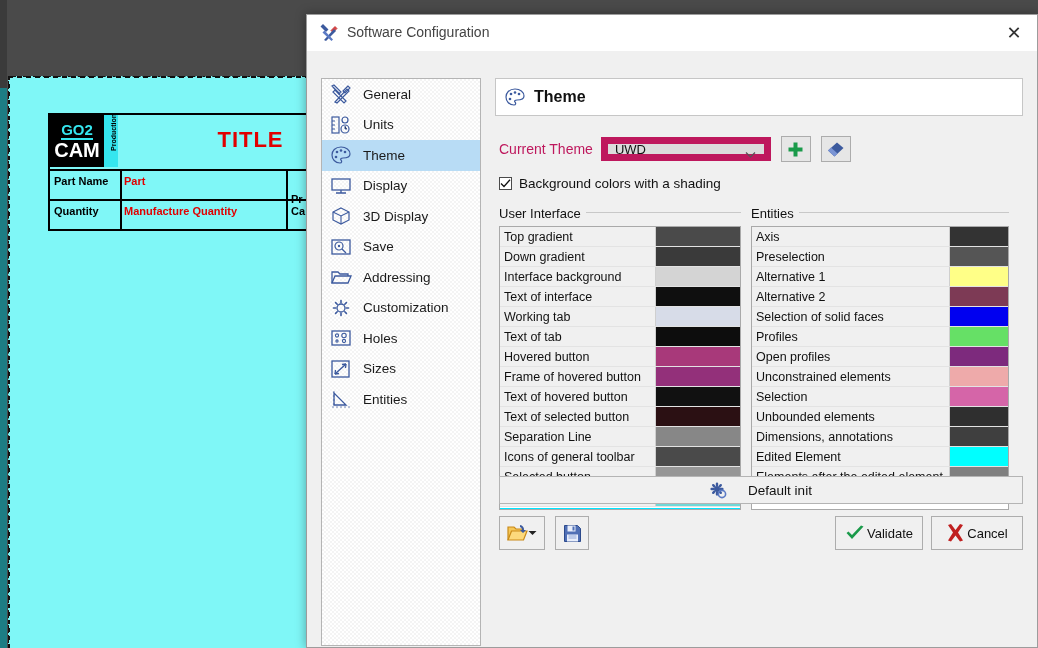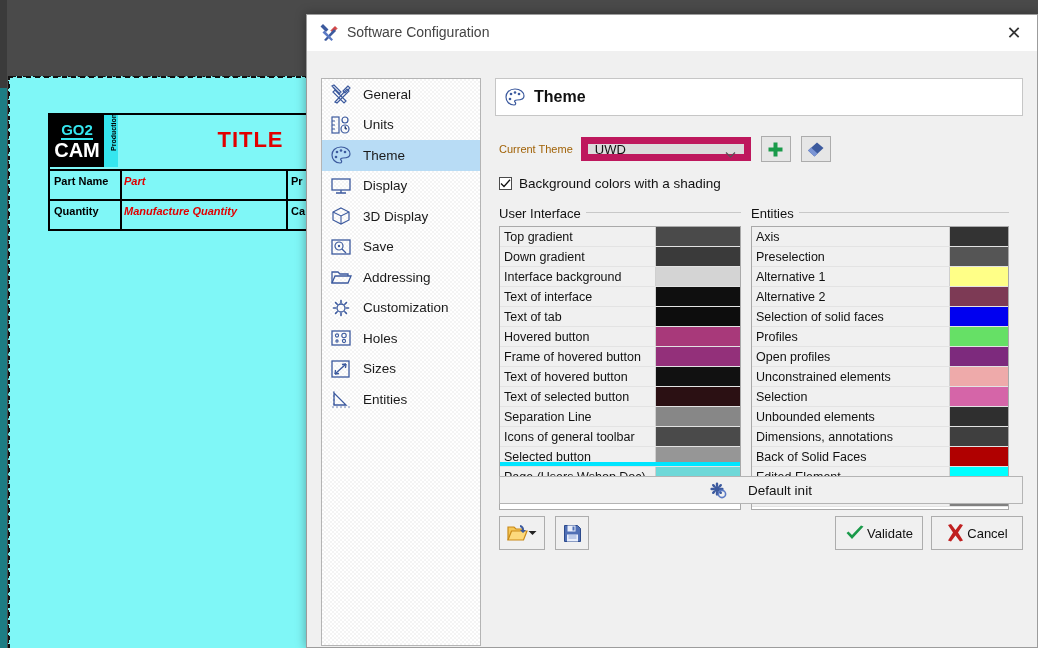"Current Theme" #ct-label { color: #a16207 -> #be185d; font-size: 11px -> 14px }
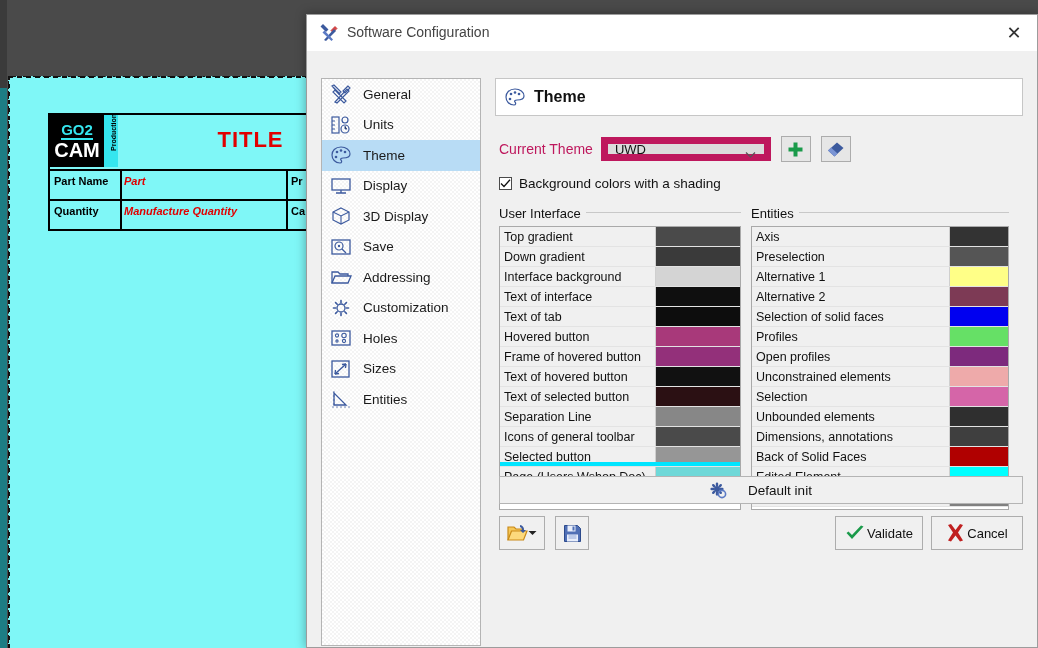"Part" .tb-val { font-style: italic -> none }
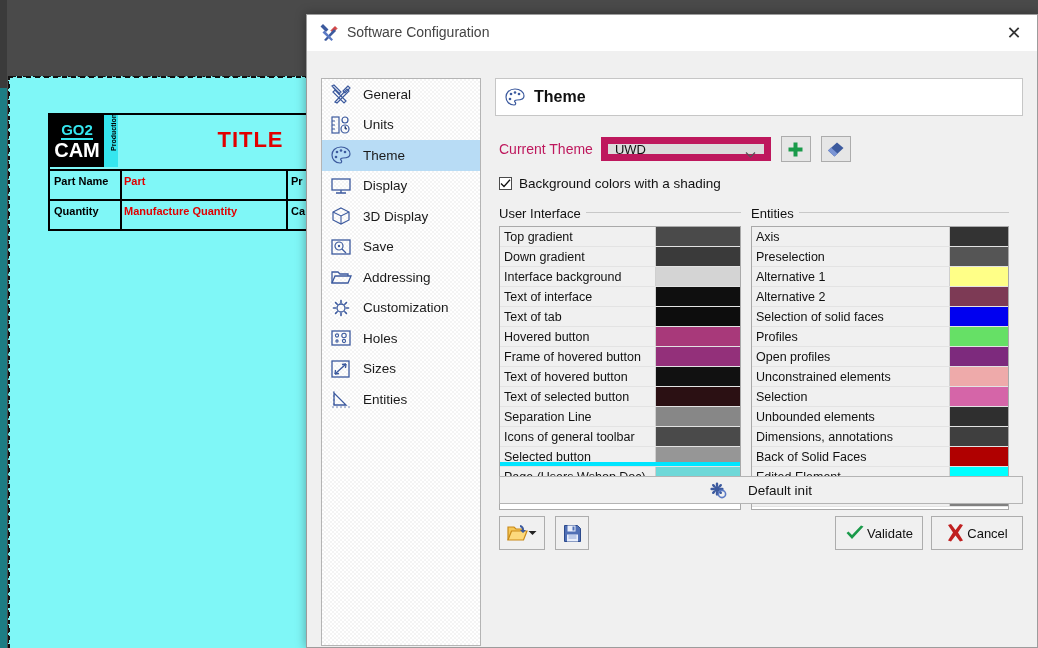"Pr" div.tb-cell { top: 62px -> 80px }
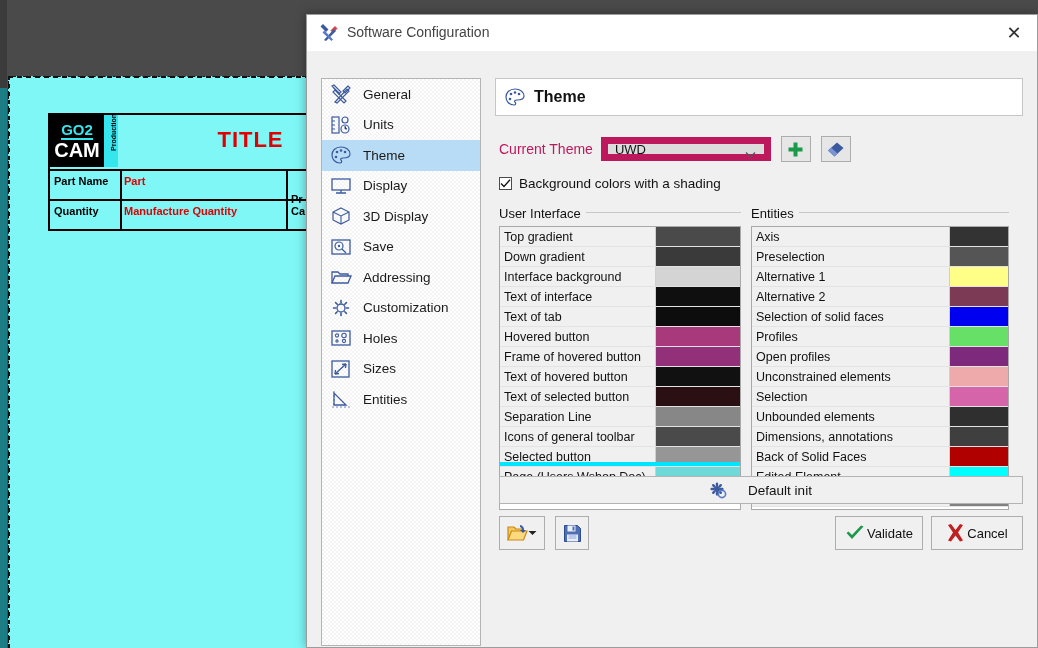"Working tab" div.list-row { html: none -> <div> <div>Working tab</div> <div></div> </div> }
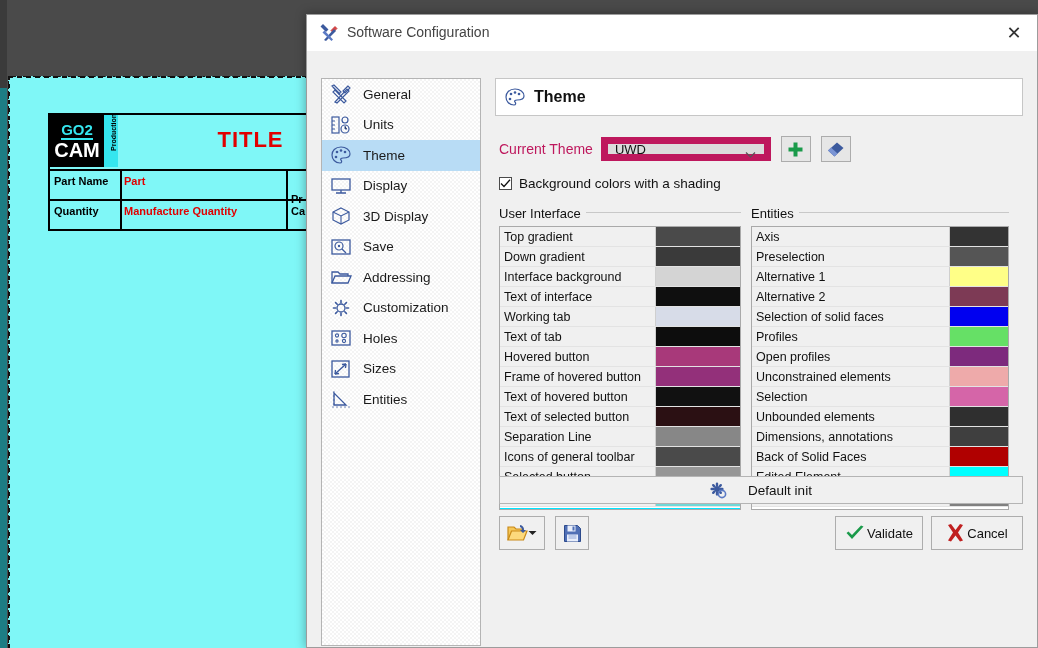"Back of Solid Faces" div.list-row { html: <div> <div>Back of Solid Faces</div> <div></div> </div> -> none }
